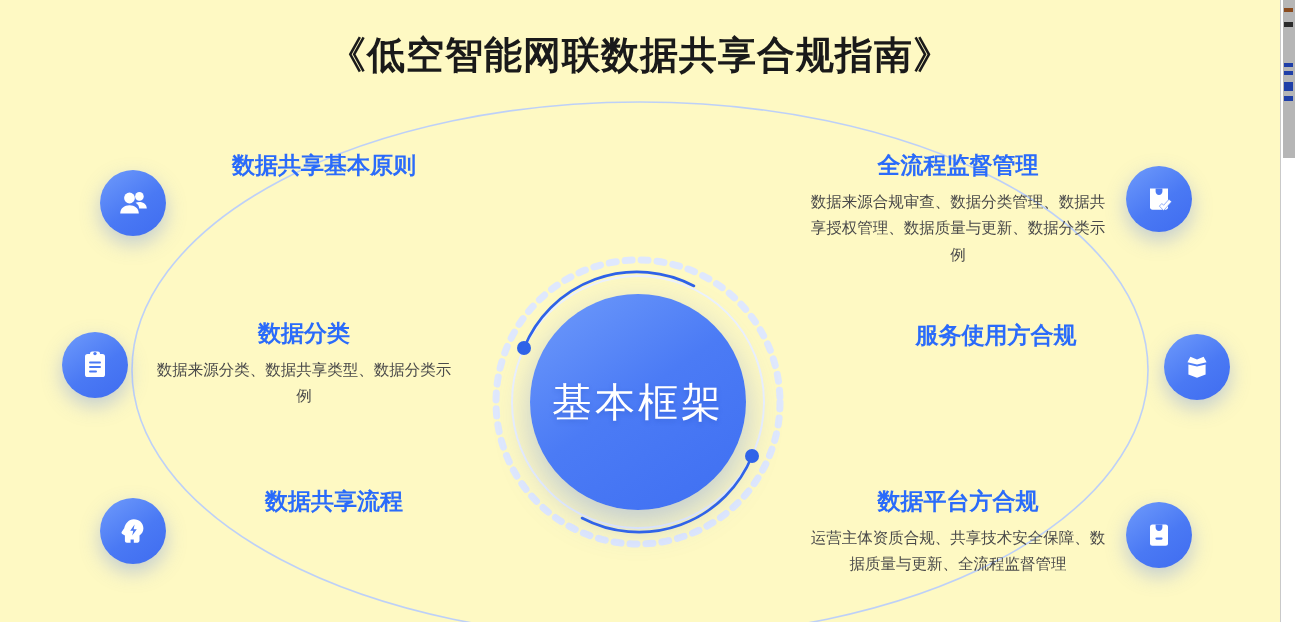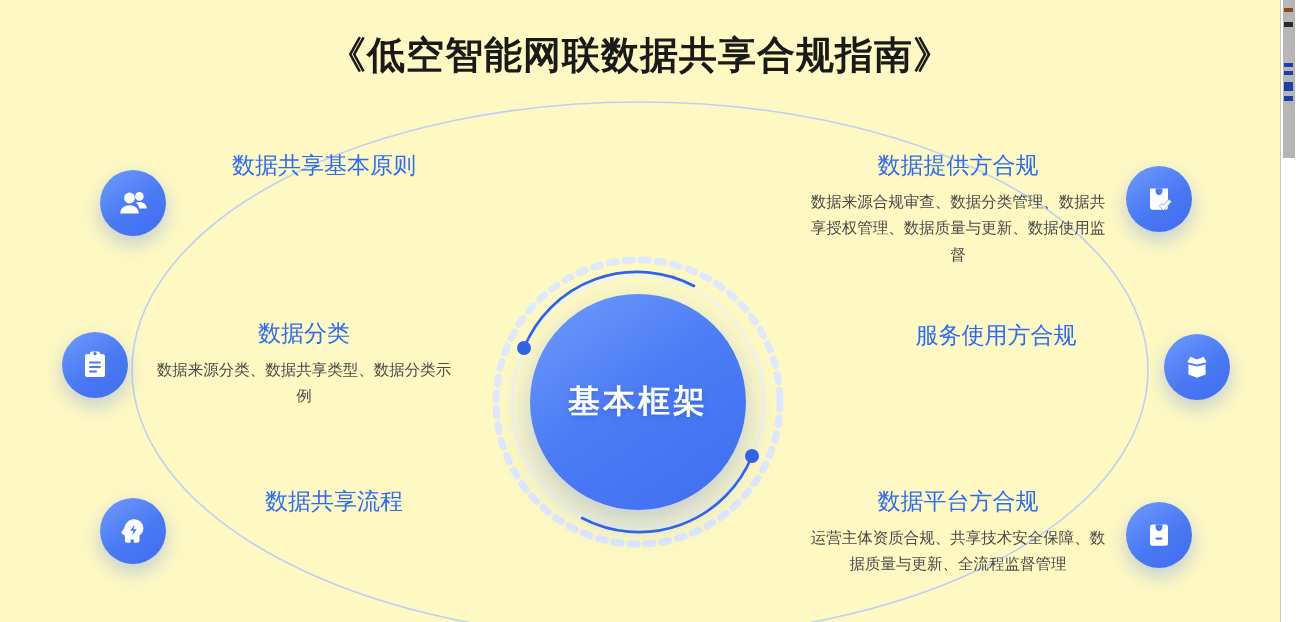"数据共享基本原则" .node-head { font-weight: normal -> bold }
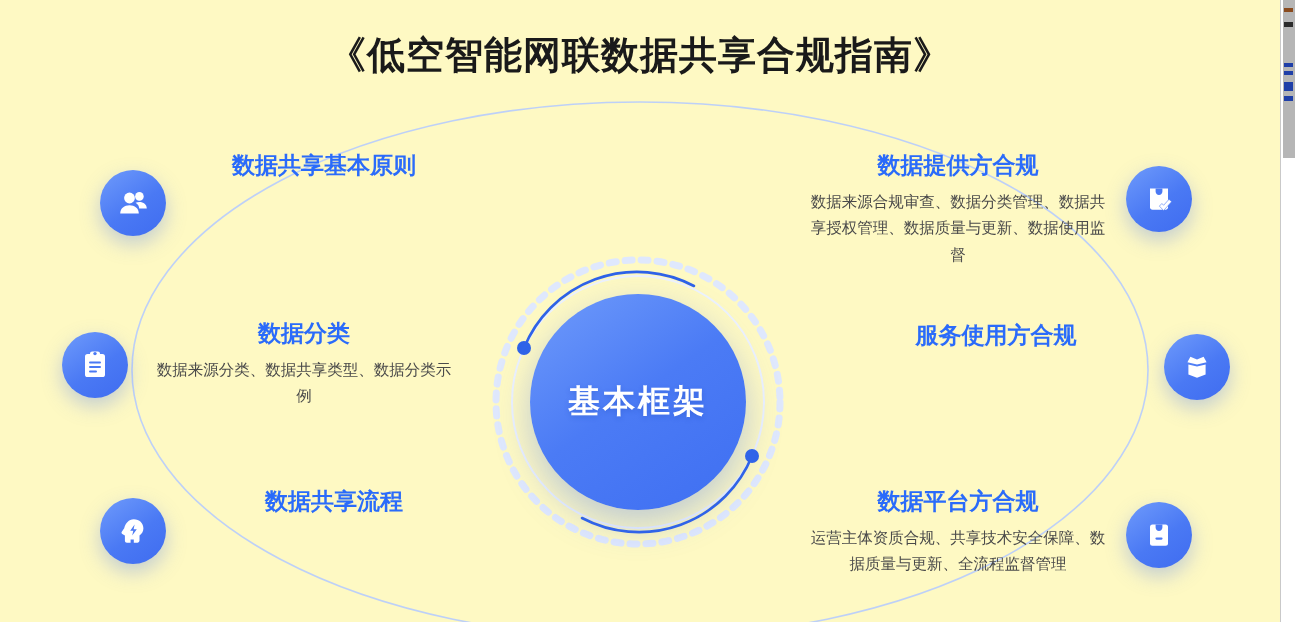"数据提供方合规" div.node-head { text: 数据提供方合规 -> 全流程监督管理 }
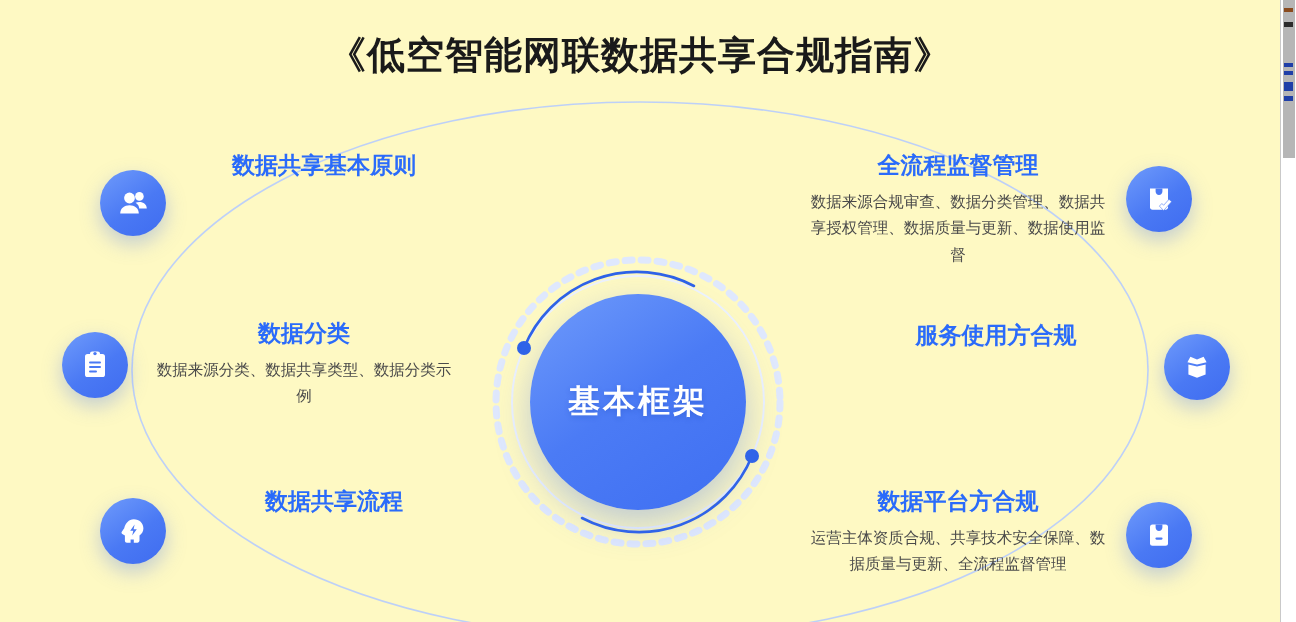"数据来源合规审查、数据分类管理、数据共享授权管理、数据质量与更新、数据使用监督" div.node-body { text: 使用监督 -> 分类示例 }
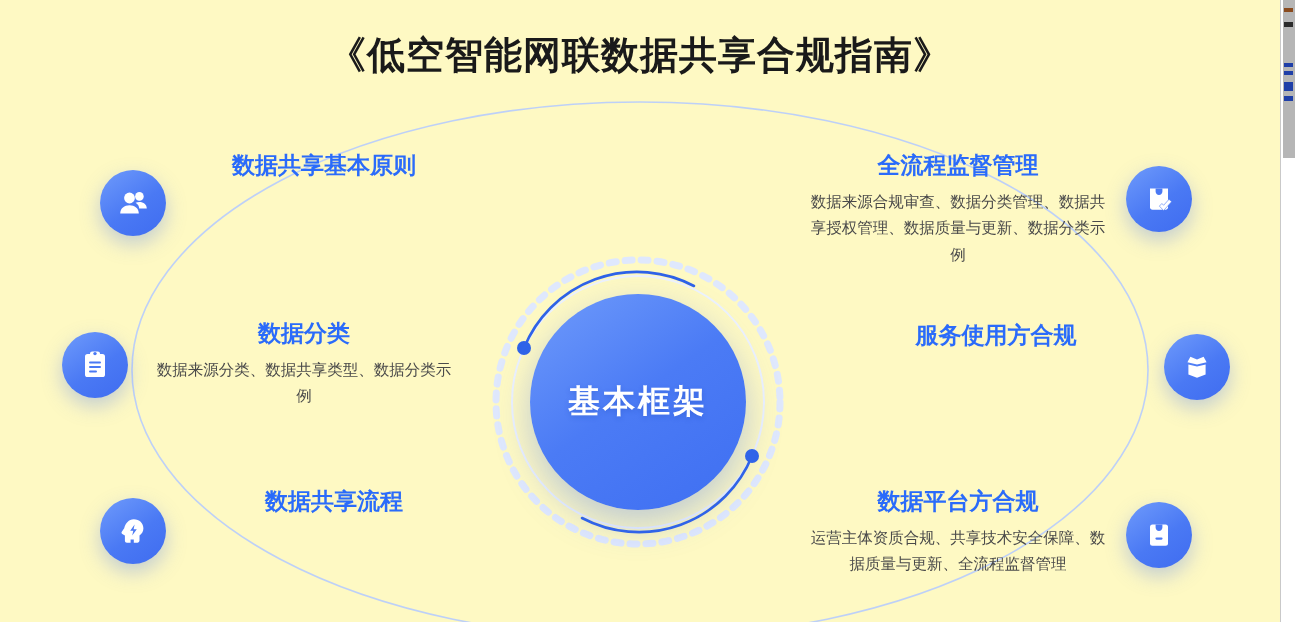"基本框架" #hub-core-label { font-size: 32px -> 40px; font-weight: bold -> normal }
